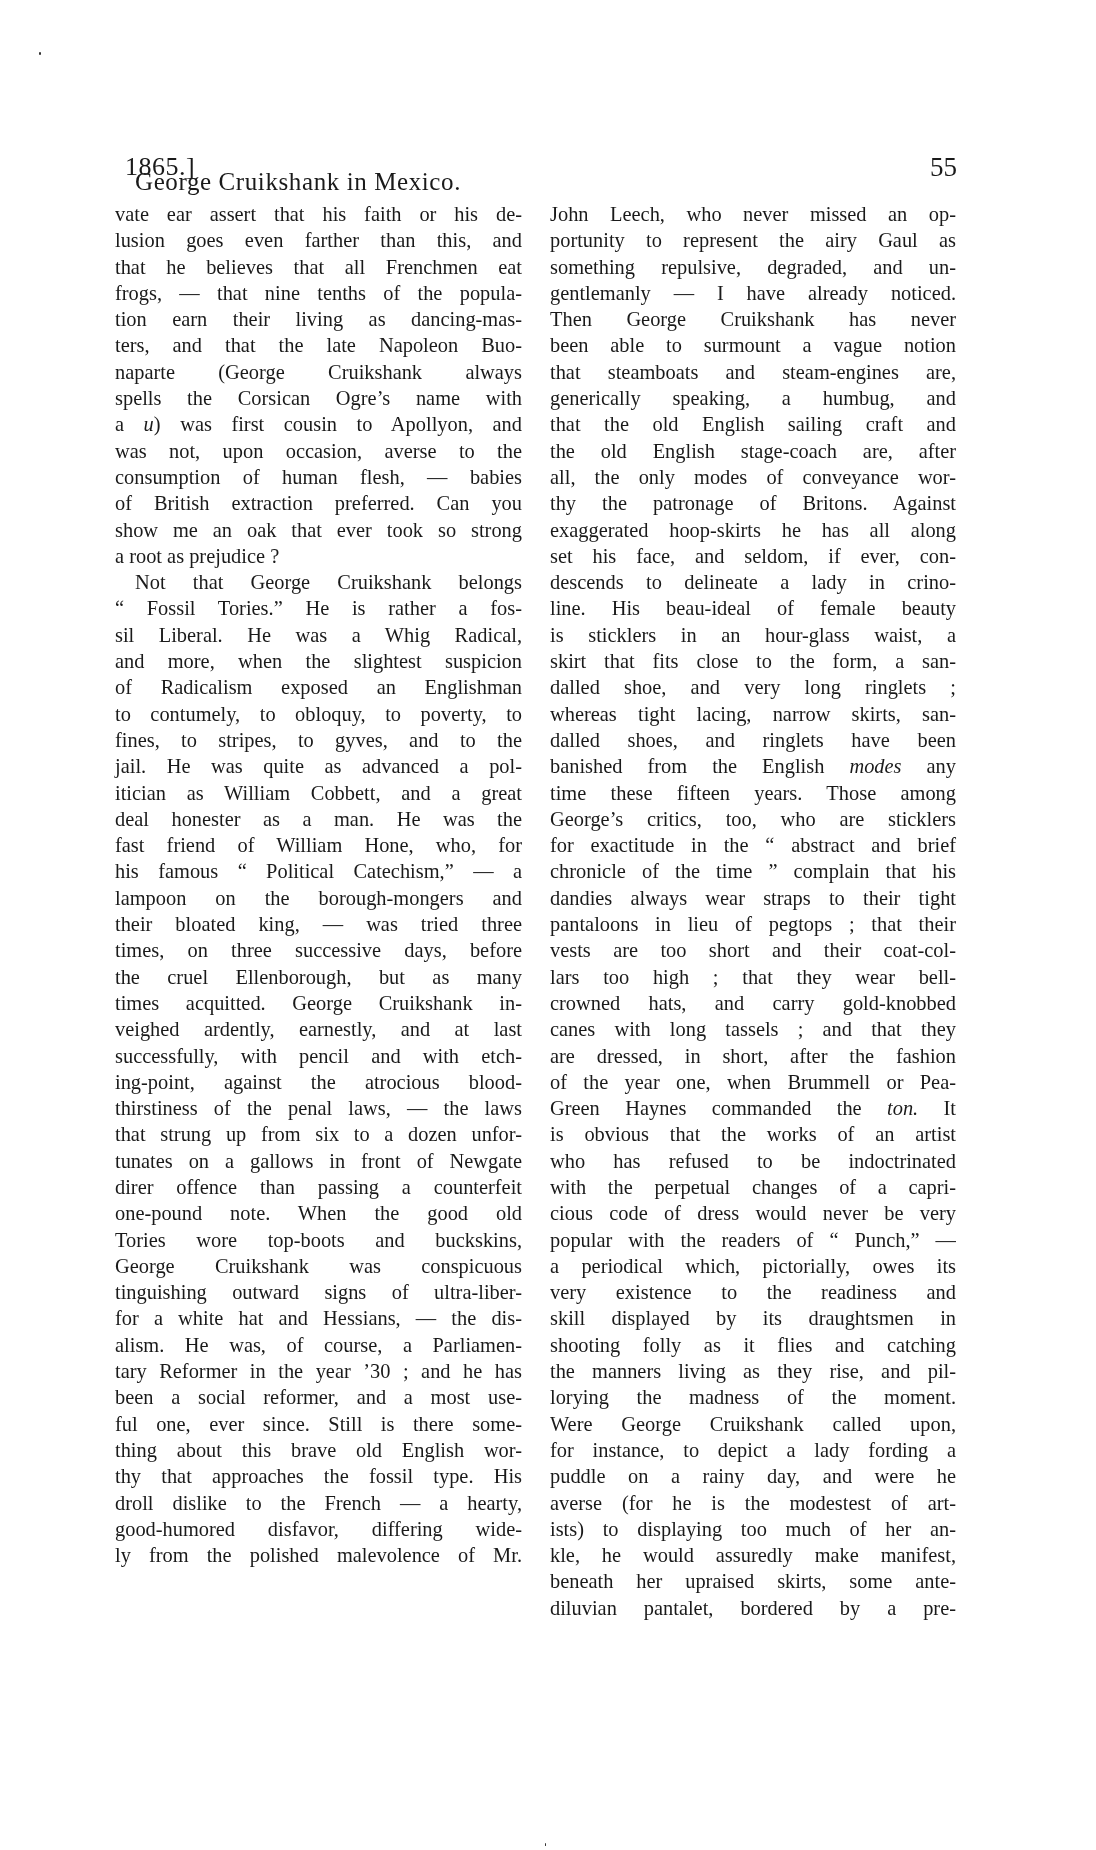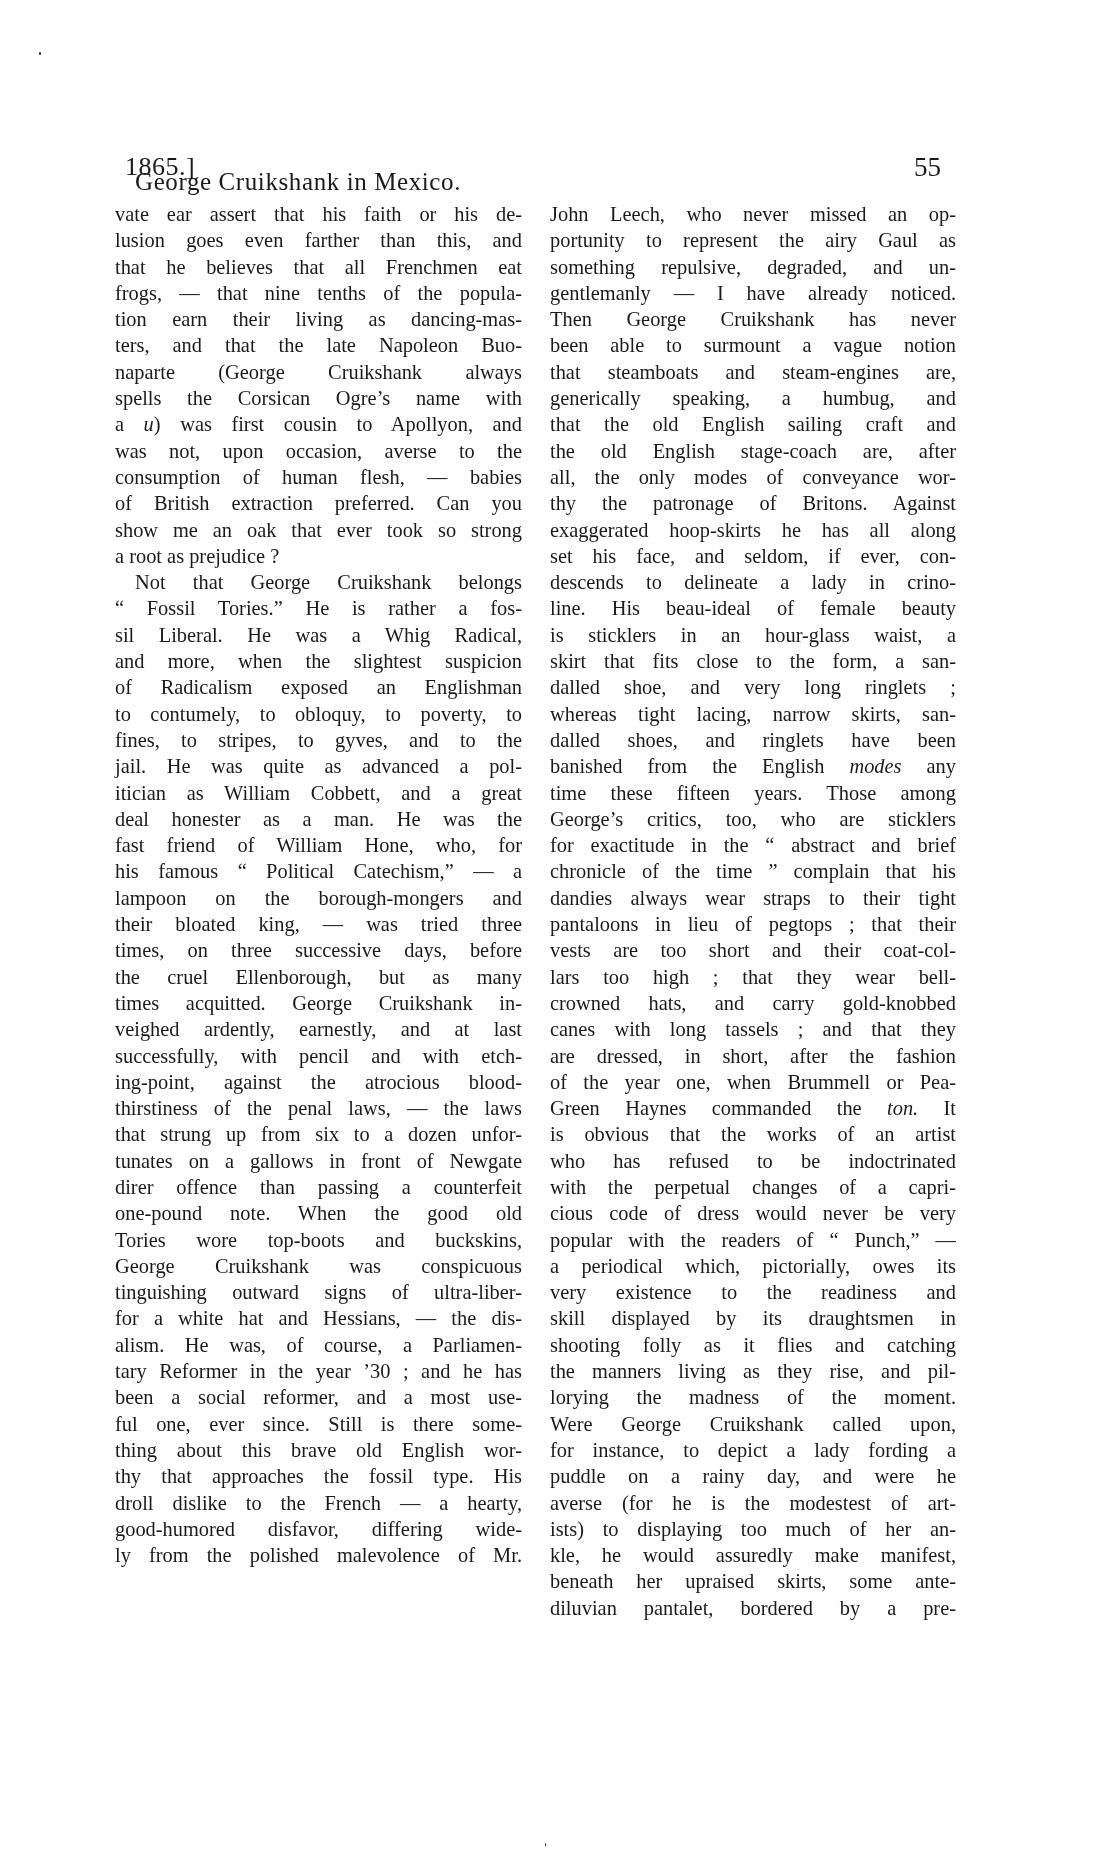"55" .rh-page { right: 16px -> 0 }
